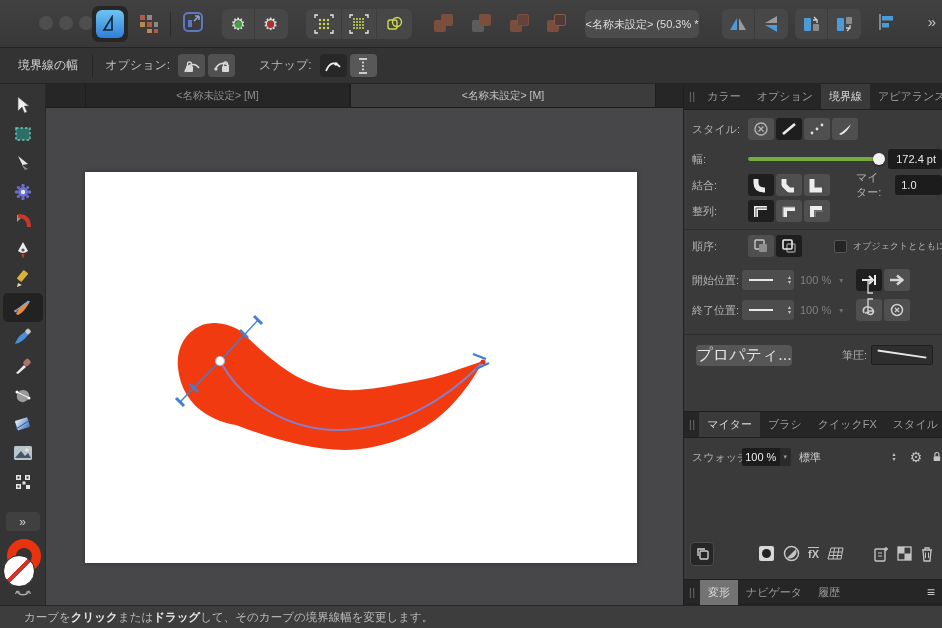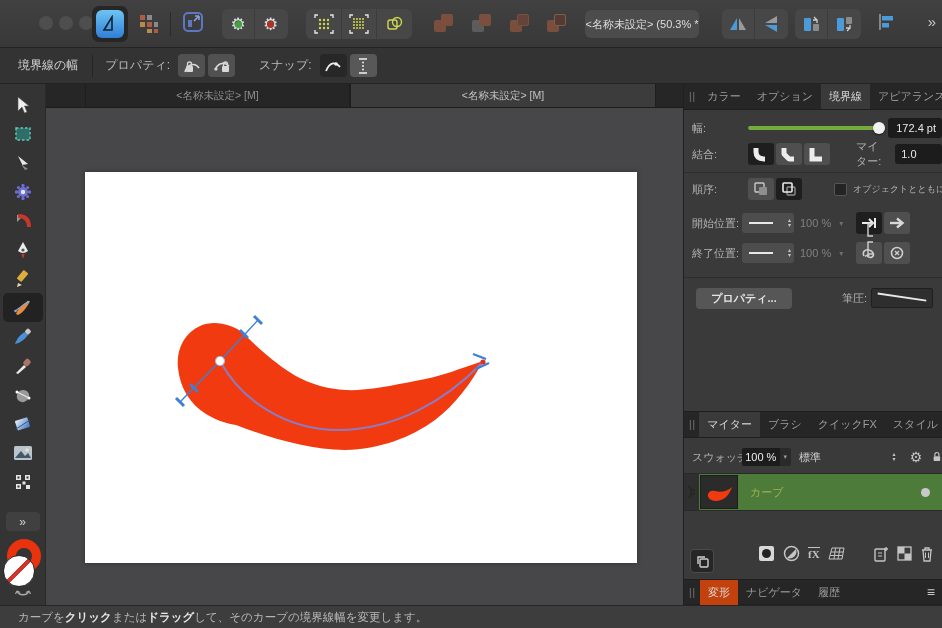"プロパティ:" span.ctx-lbl { text: プロパティ -> オプション }
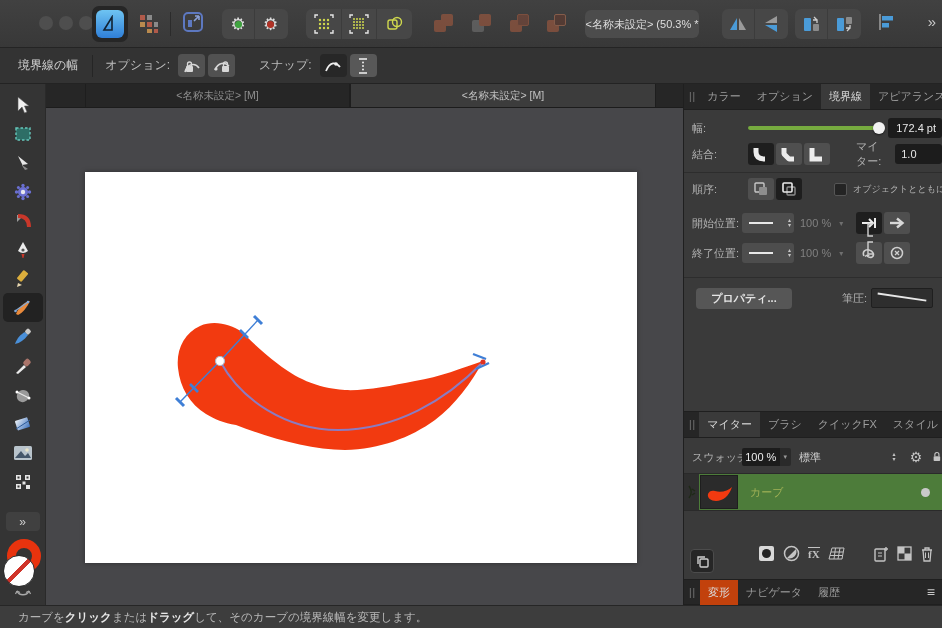"スタイル:" div.prow { html: none -> <div> <span>スタイル:</span> <div> <svg> <circle></circle> <path></path> </svg> </div> <div> <svg> <line></line> </svg> </div> <div> <svg> <g> <circle></circle> <circle></circle> <circle></circle> </g> </svg> </div> <div> <svg> <path></path> </svg> </div> </div> }
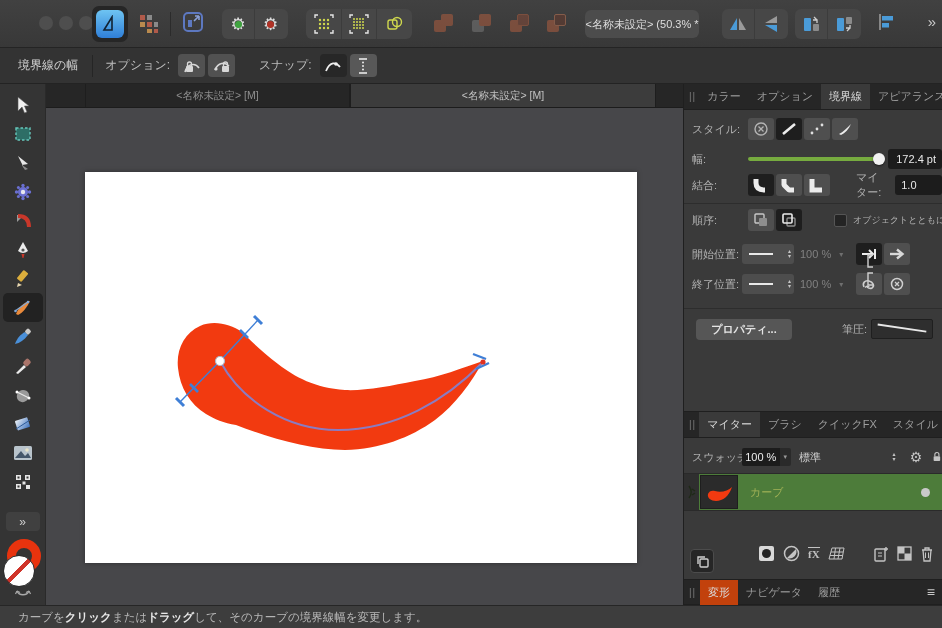"整列:" div.prow { html: none -> <div> <span>整列:</span> <div> <svg> <path></path> <path></path> </svg> </div> <div> <svg> <path></path> <path></path> </svg> </div> <div> <svg> <path></path> <path></path> </svg> </div> </div> }
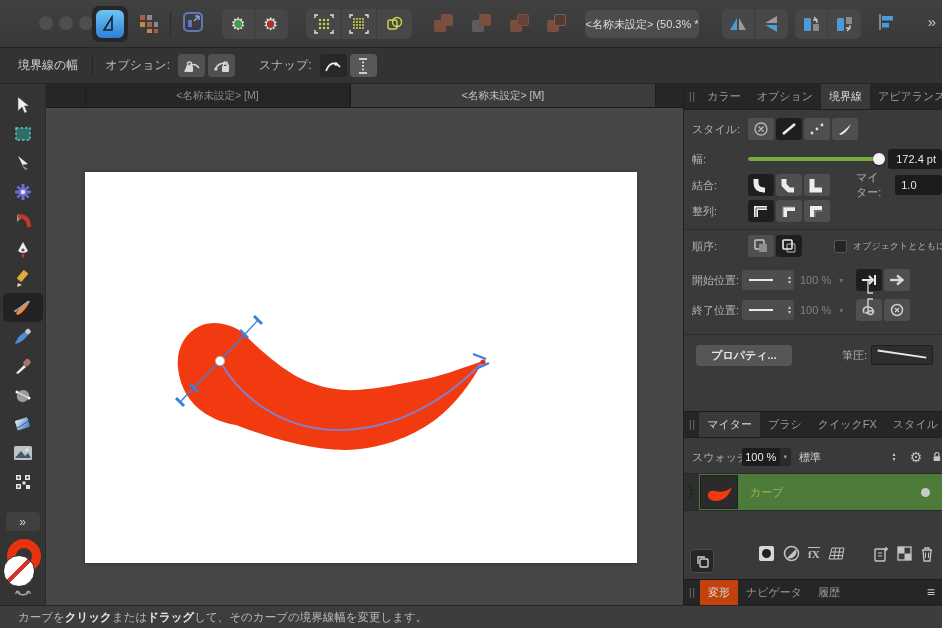"プロパティ..." .props-btn { font-size: 11px -> 16px; font-weight: bold -> none }
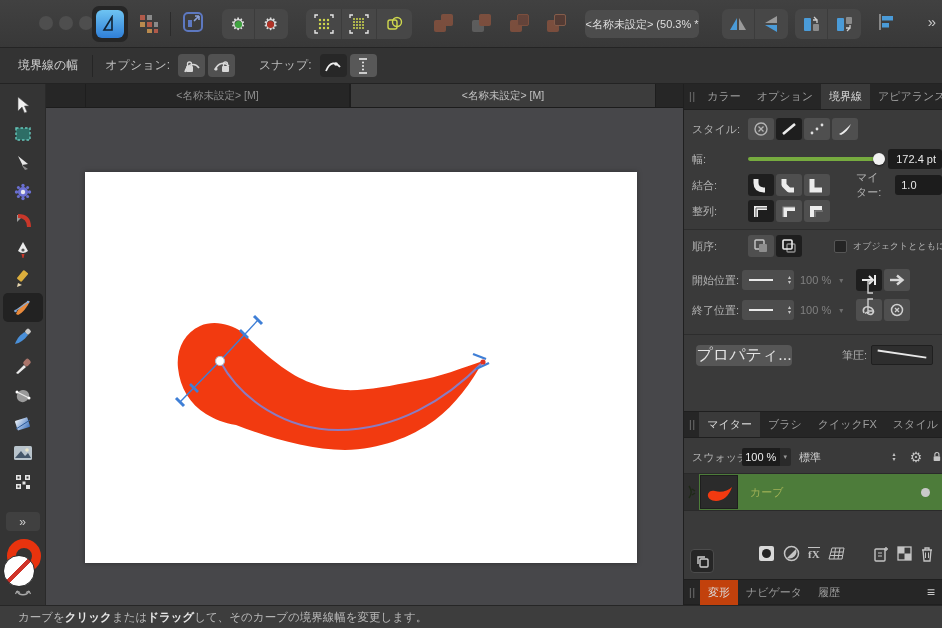"カーブ" div.layer-row { html: <div> <div> <svg> <path></path> </svg> </div> <div> <svg> <path></path> </svg> </div> <span>カーブ</span> <span></span> </div> -> none }
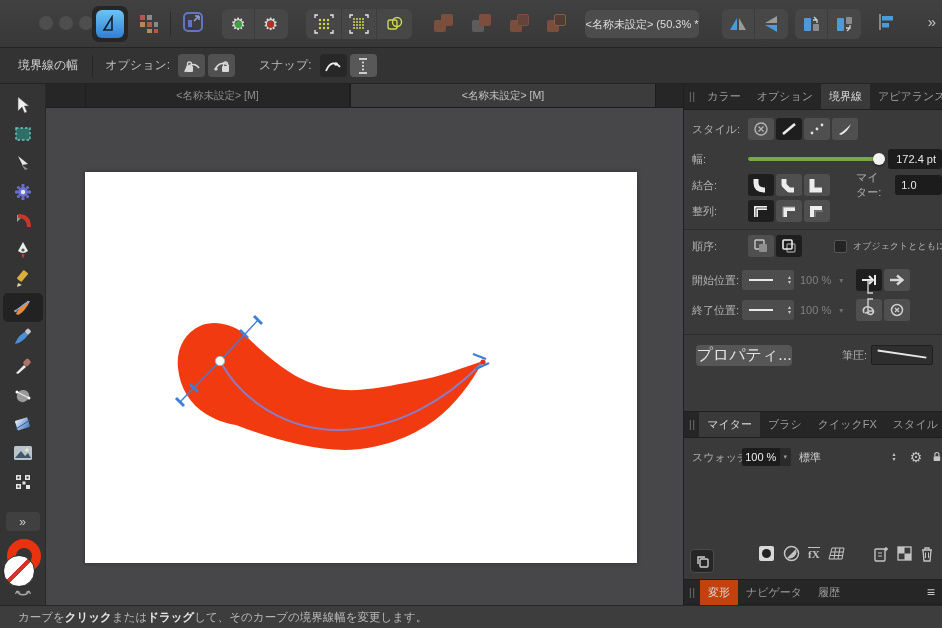"fX" .layers-bottom { align-items: none -> center; font-family: Liberation Serif, serif -> none }
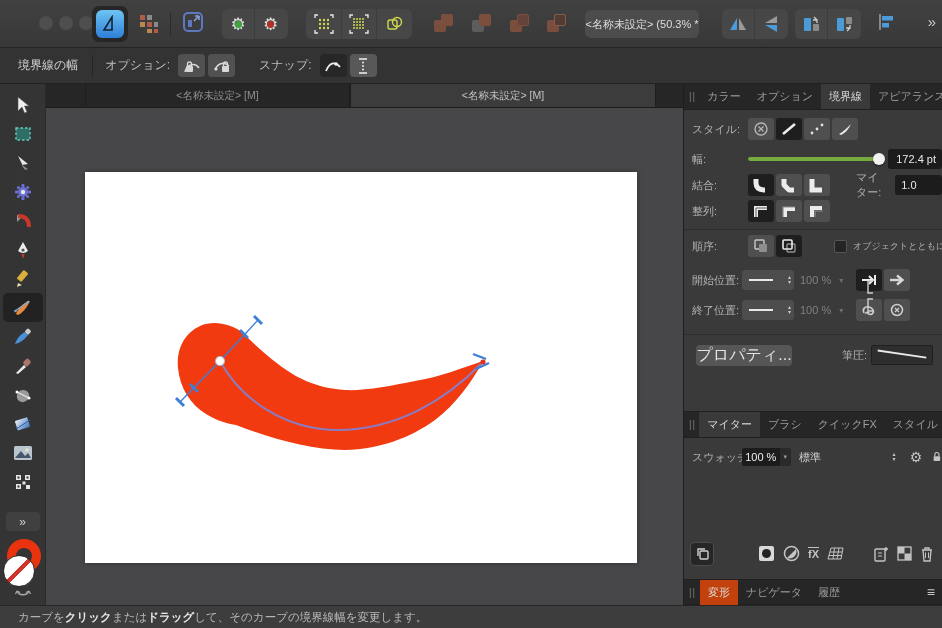"変形" span.ptab { background: #c2410c -> #737373 }
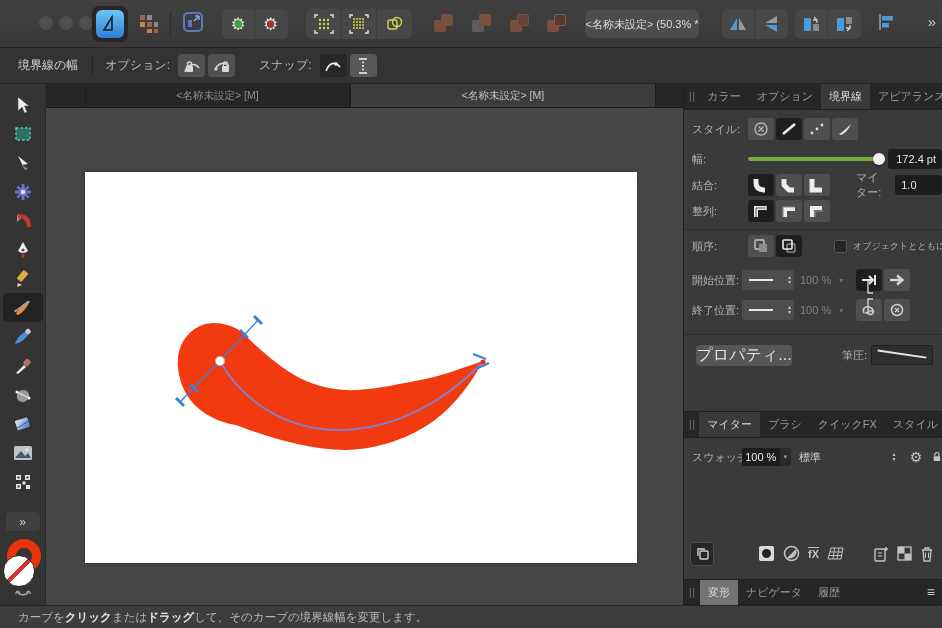"カーブをクリックまたはドラッグして、そのカーブの境界線幅を変更します。" span { margin-left: 18px -> 24px }
